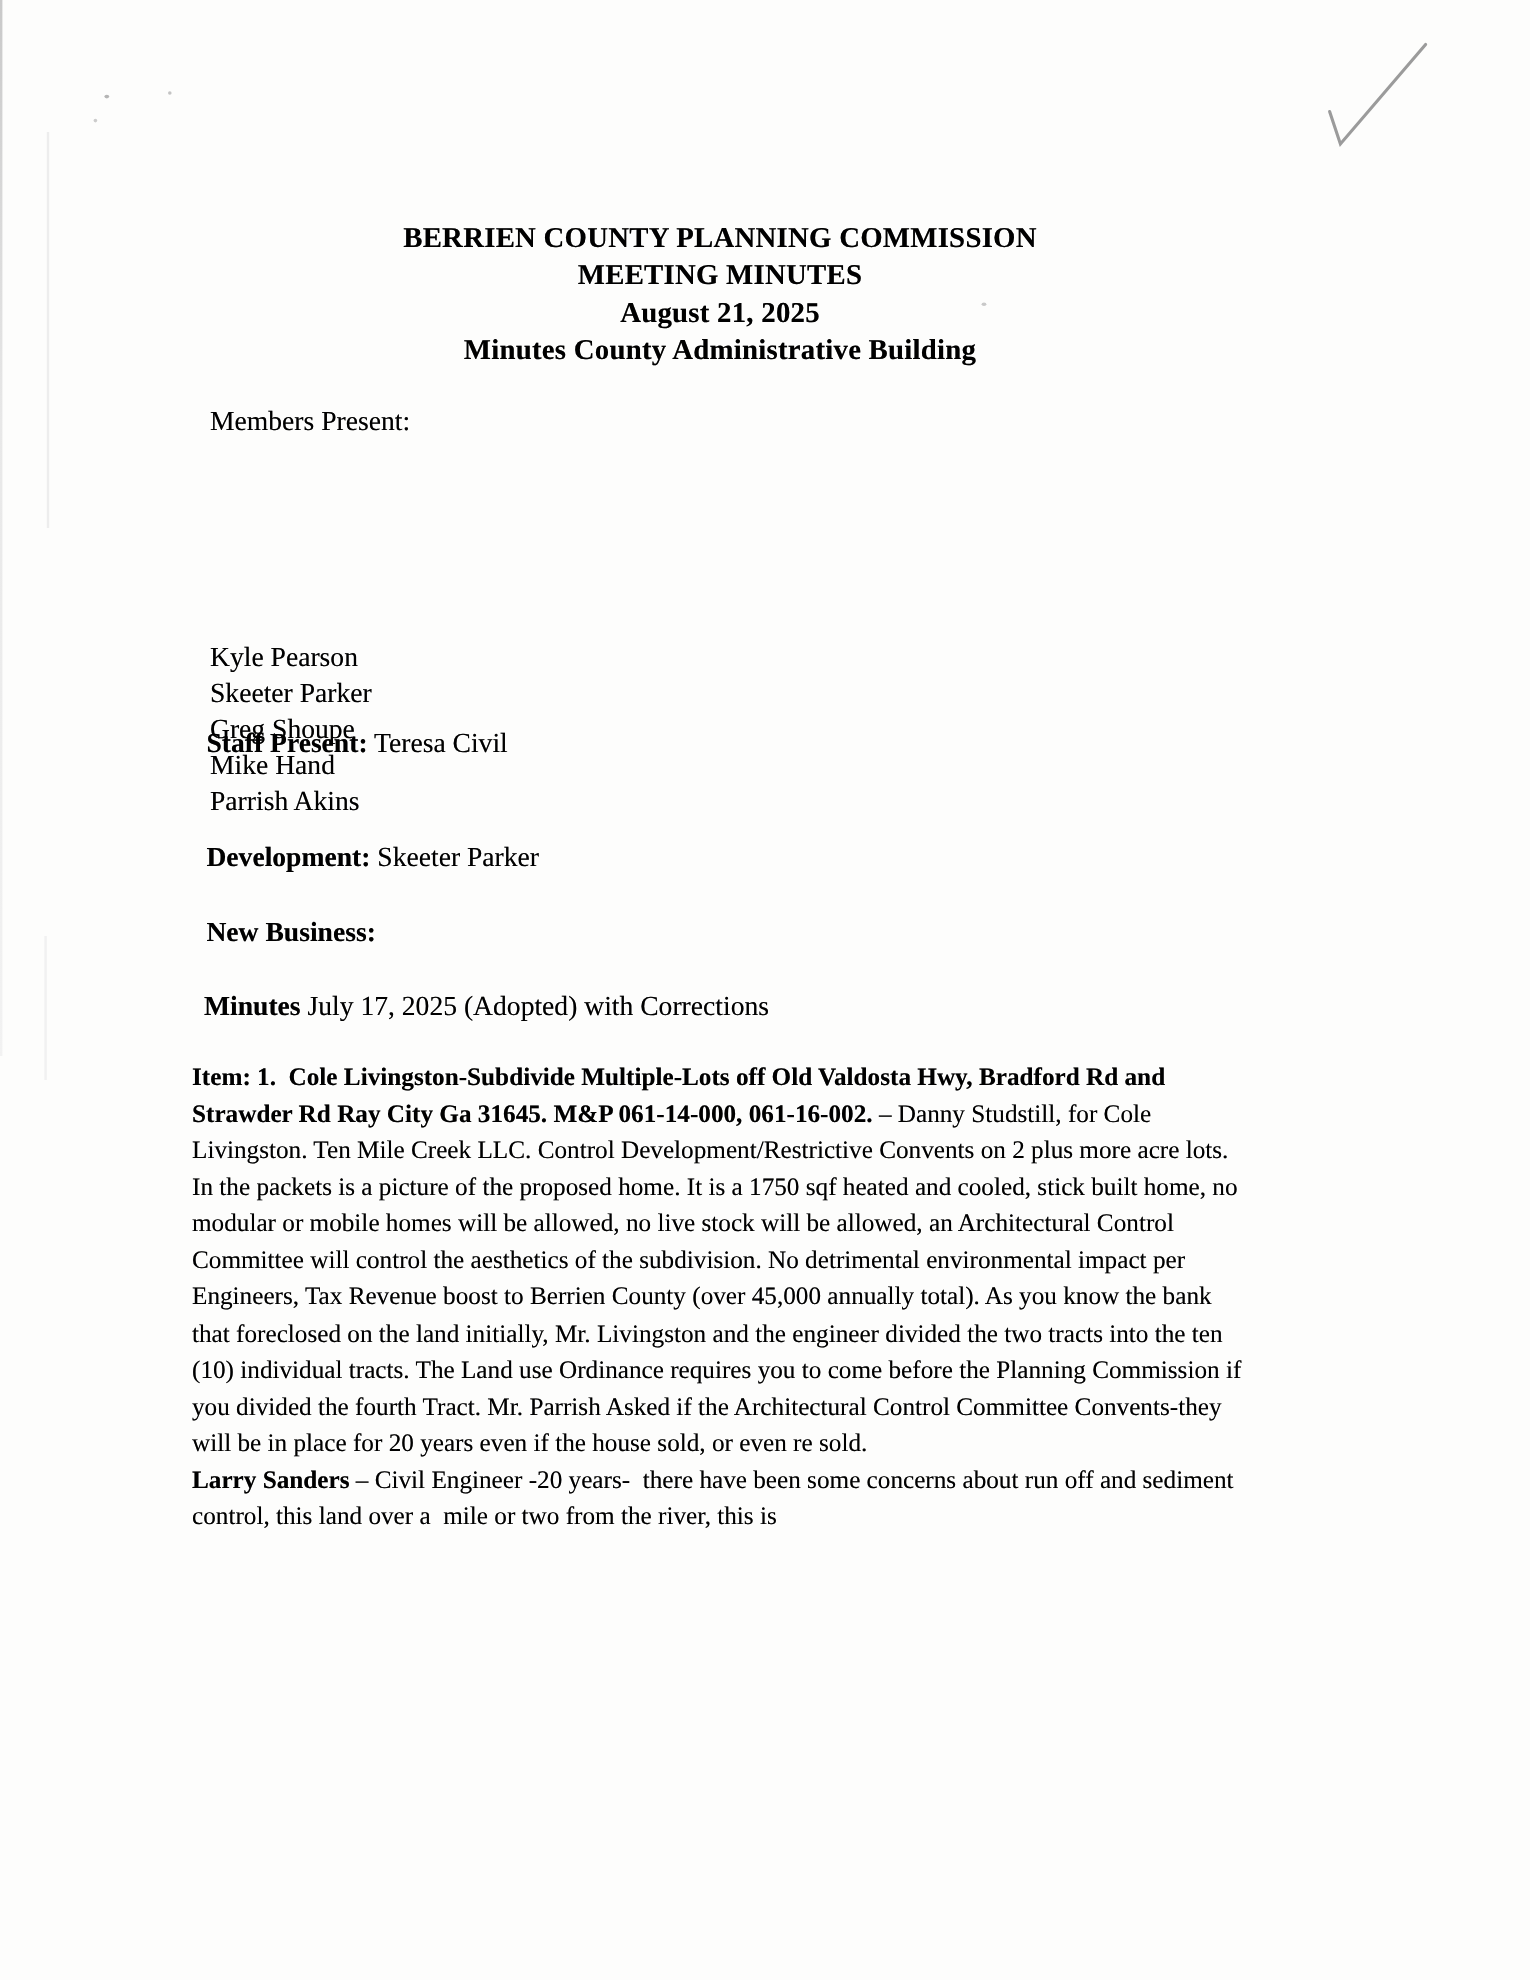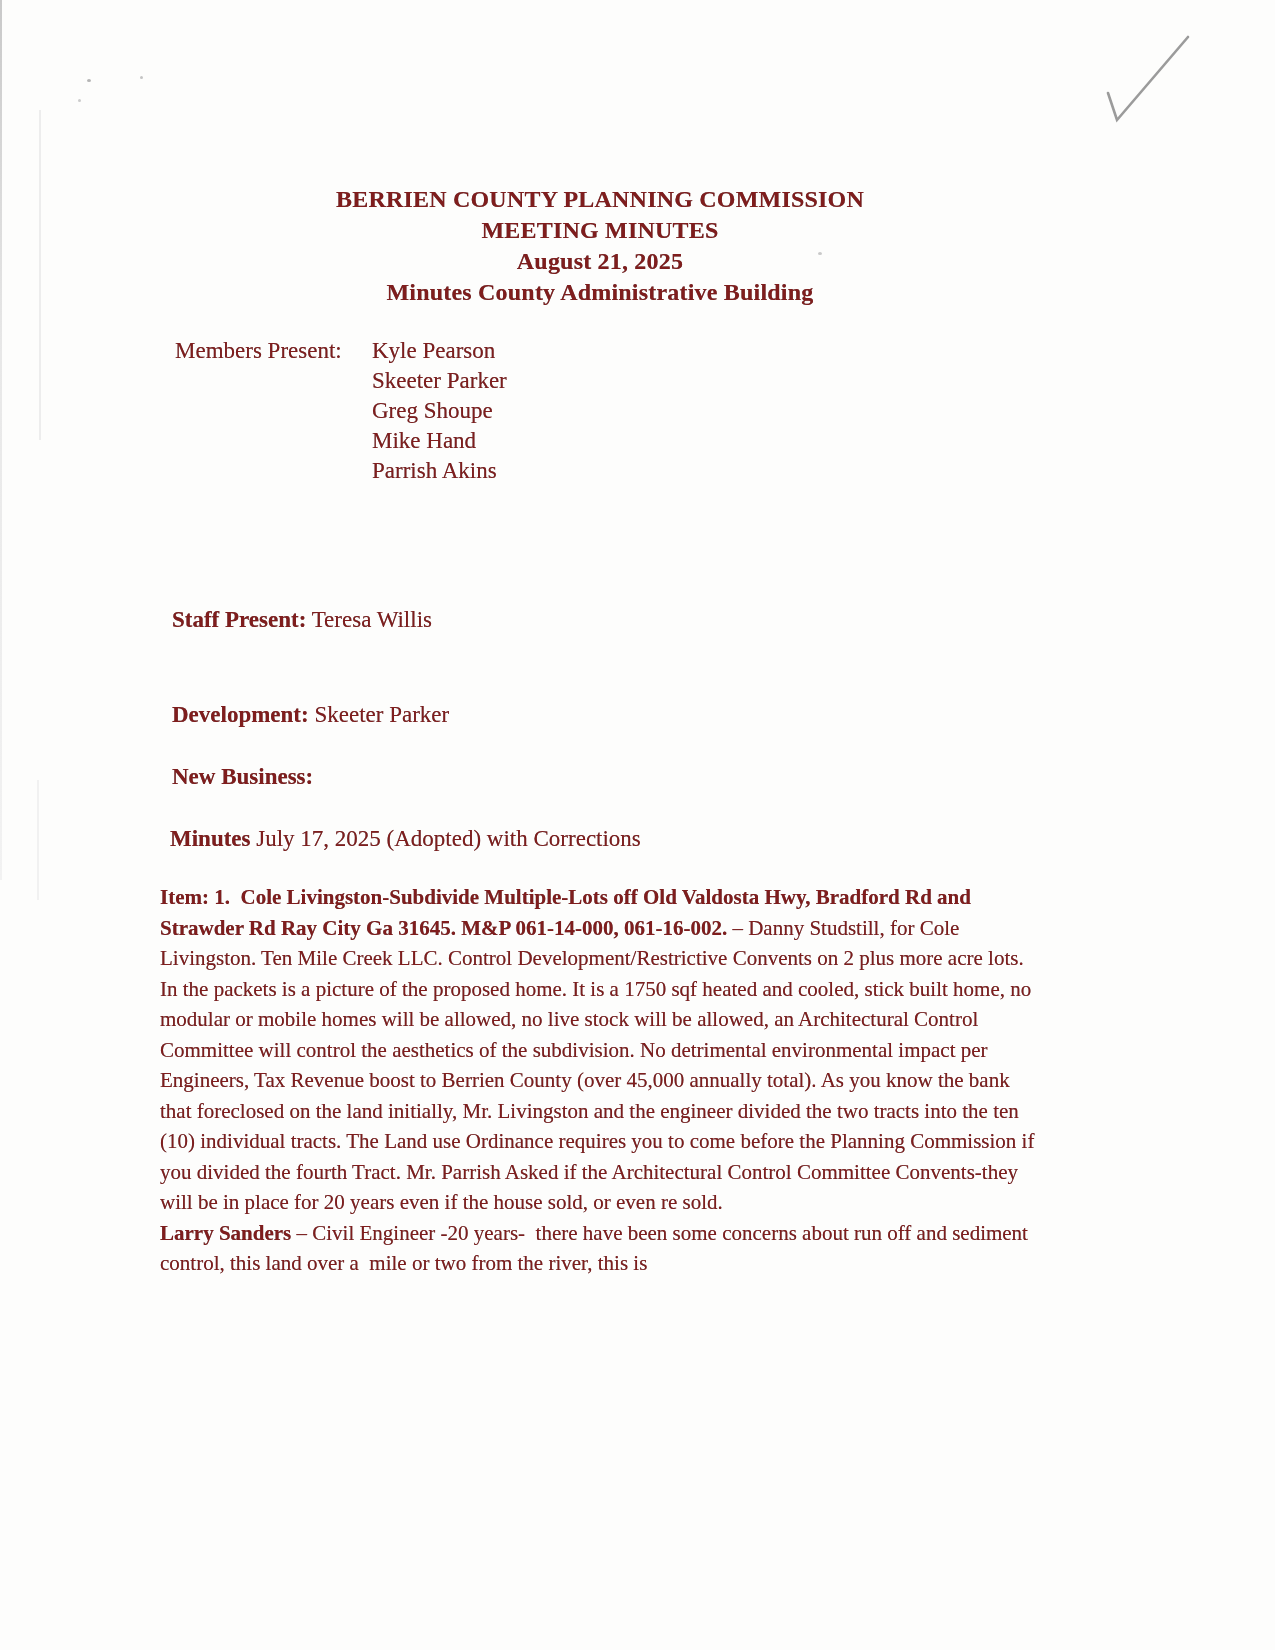"BERRIEN COUNTY PLANNING COMMISSION" .page { color: #7f1d1d -> #000000 }
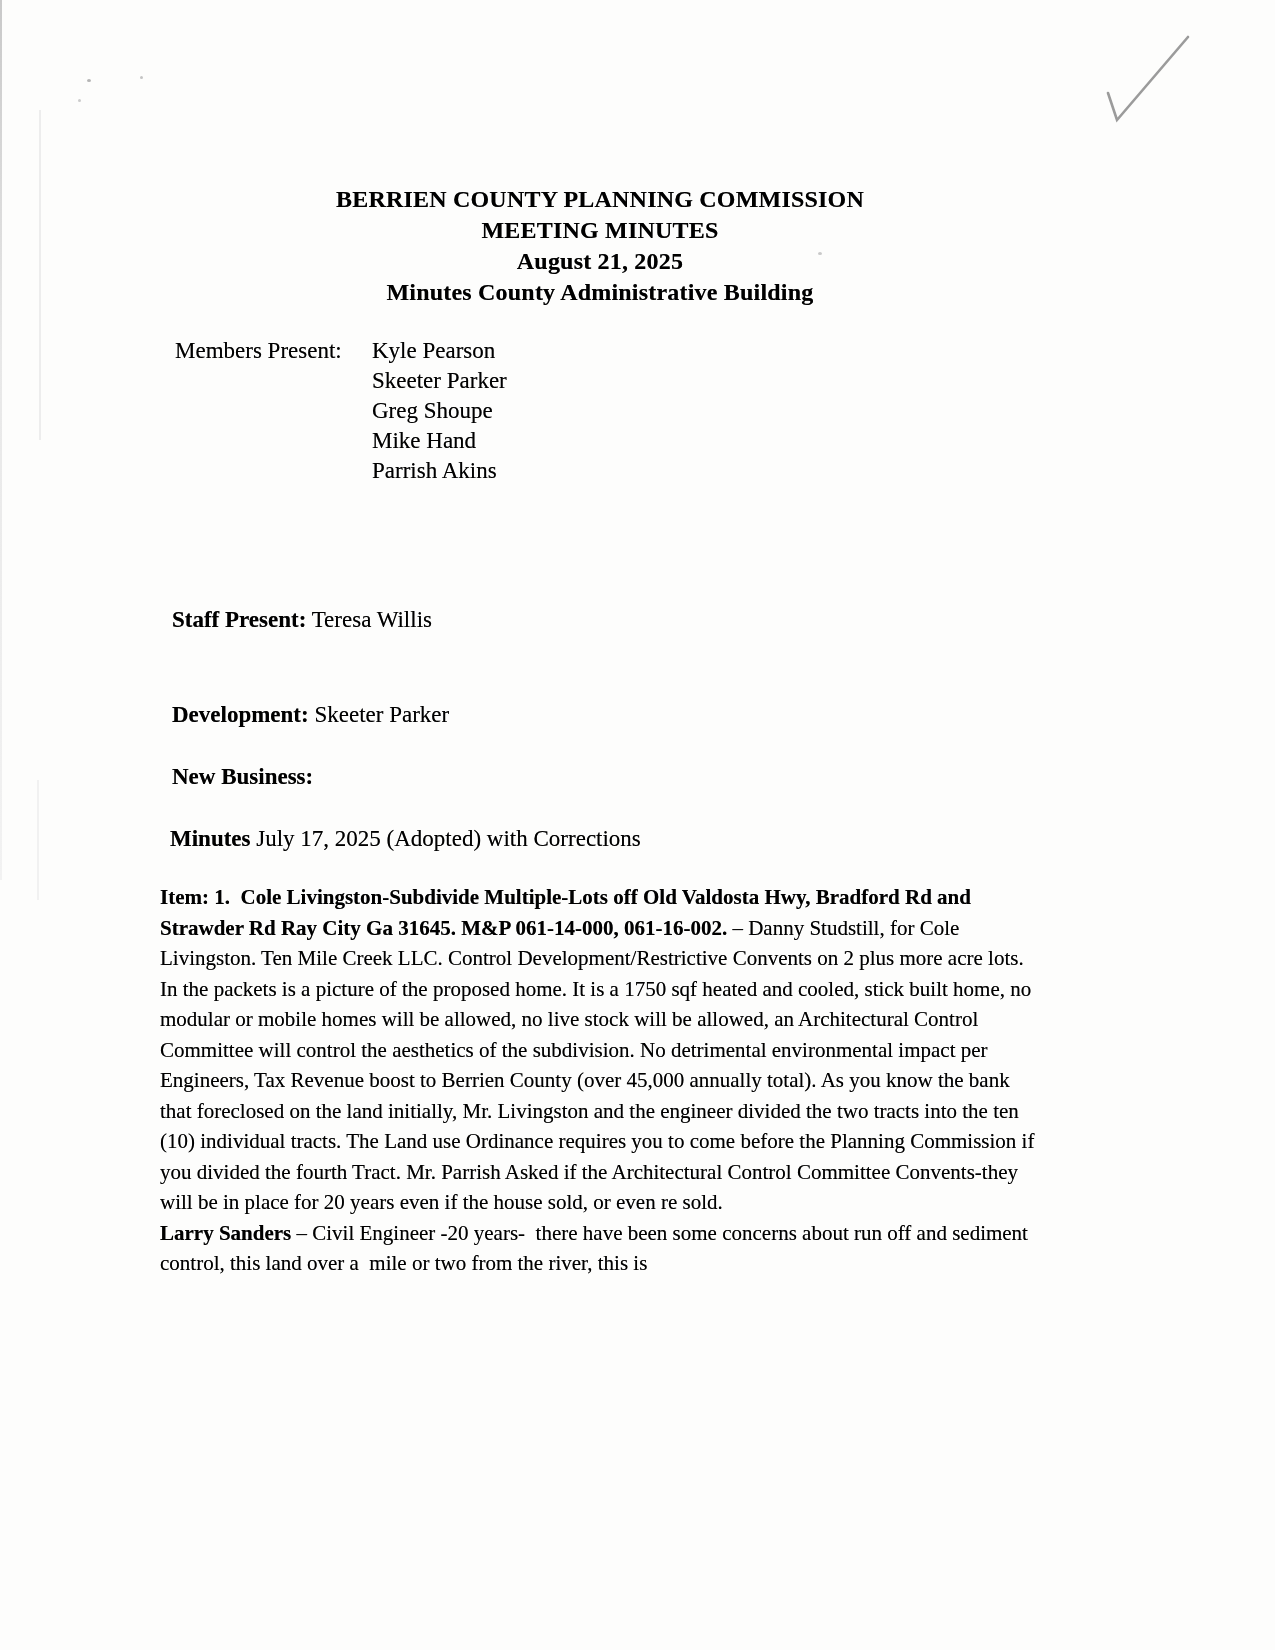"Members Present:" .members-block { flex-direction: none -> column }
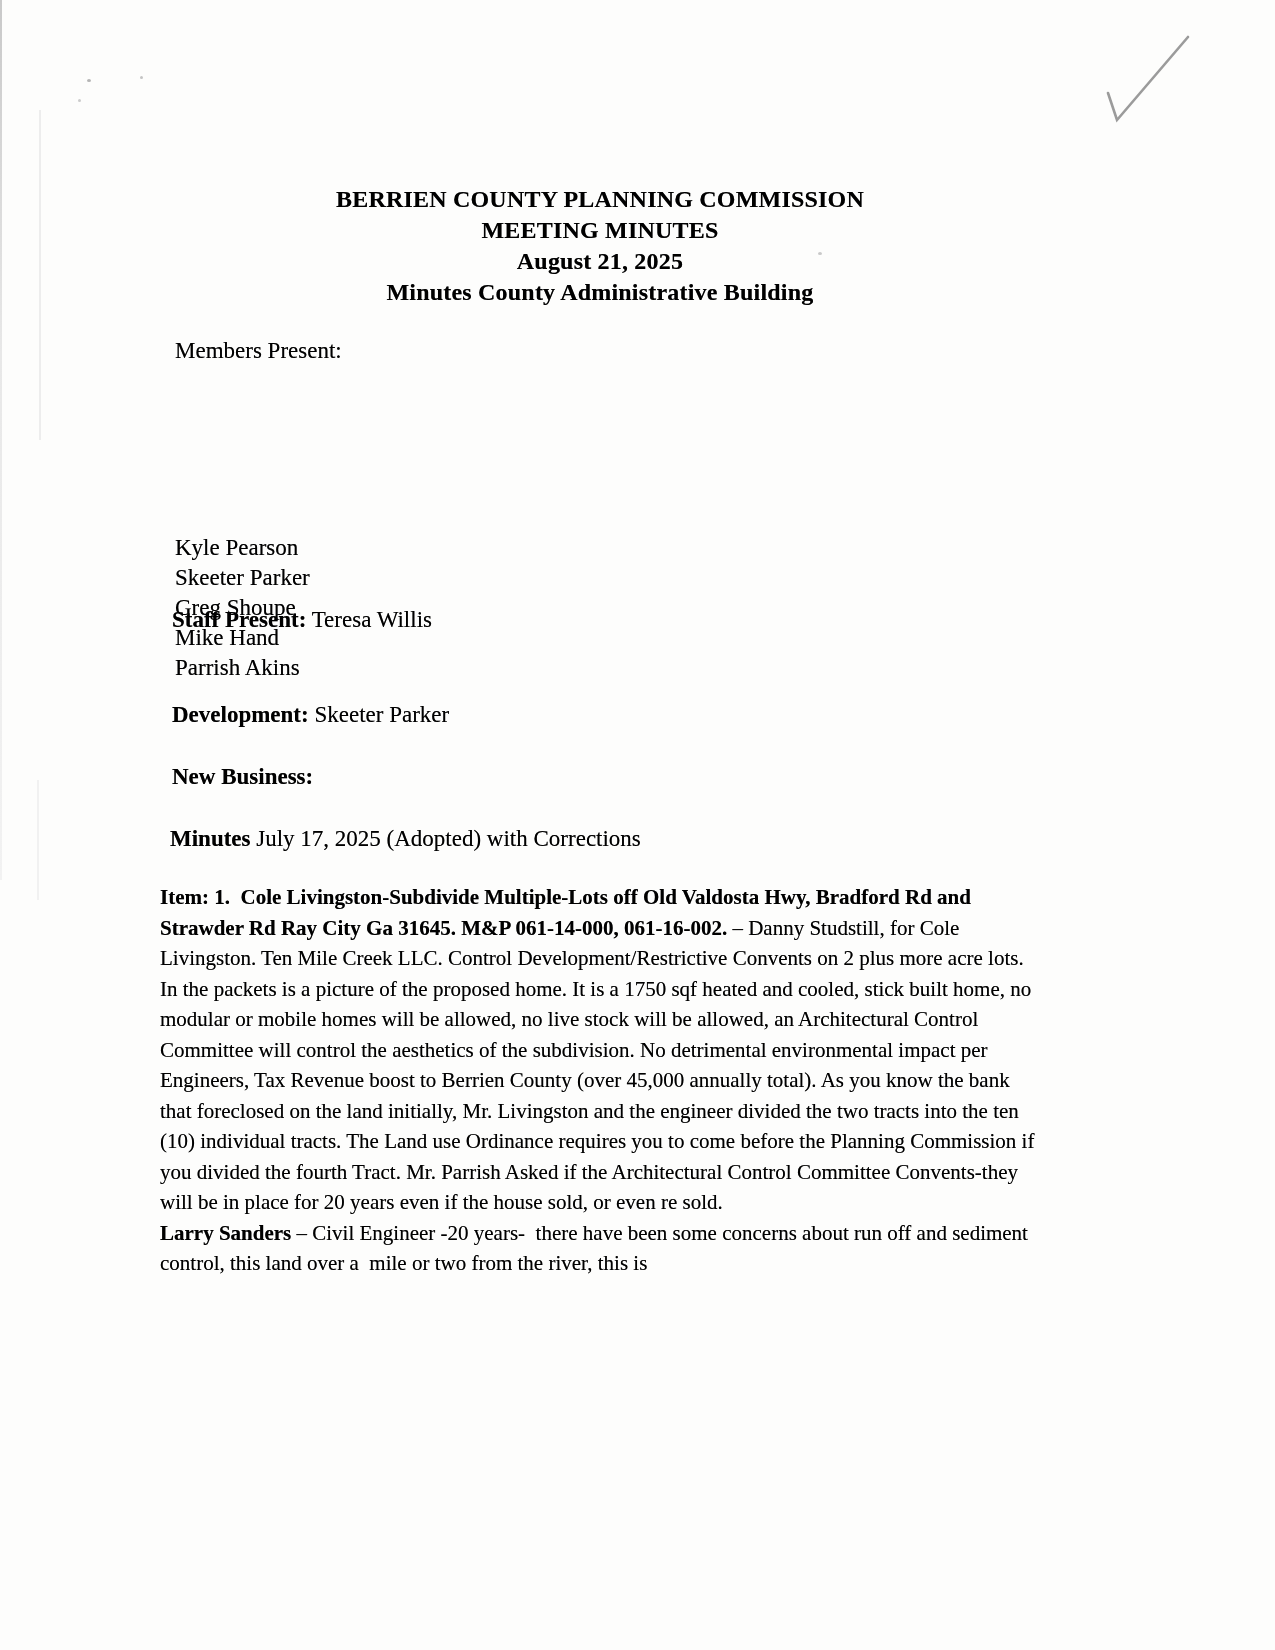"Teresa Willis" span.value { text: Willis -> Civil }
